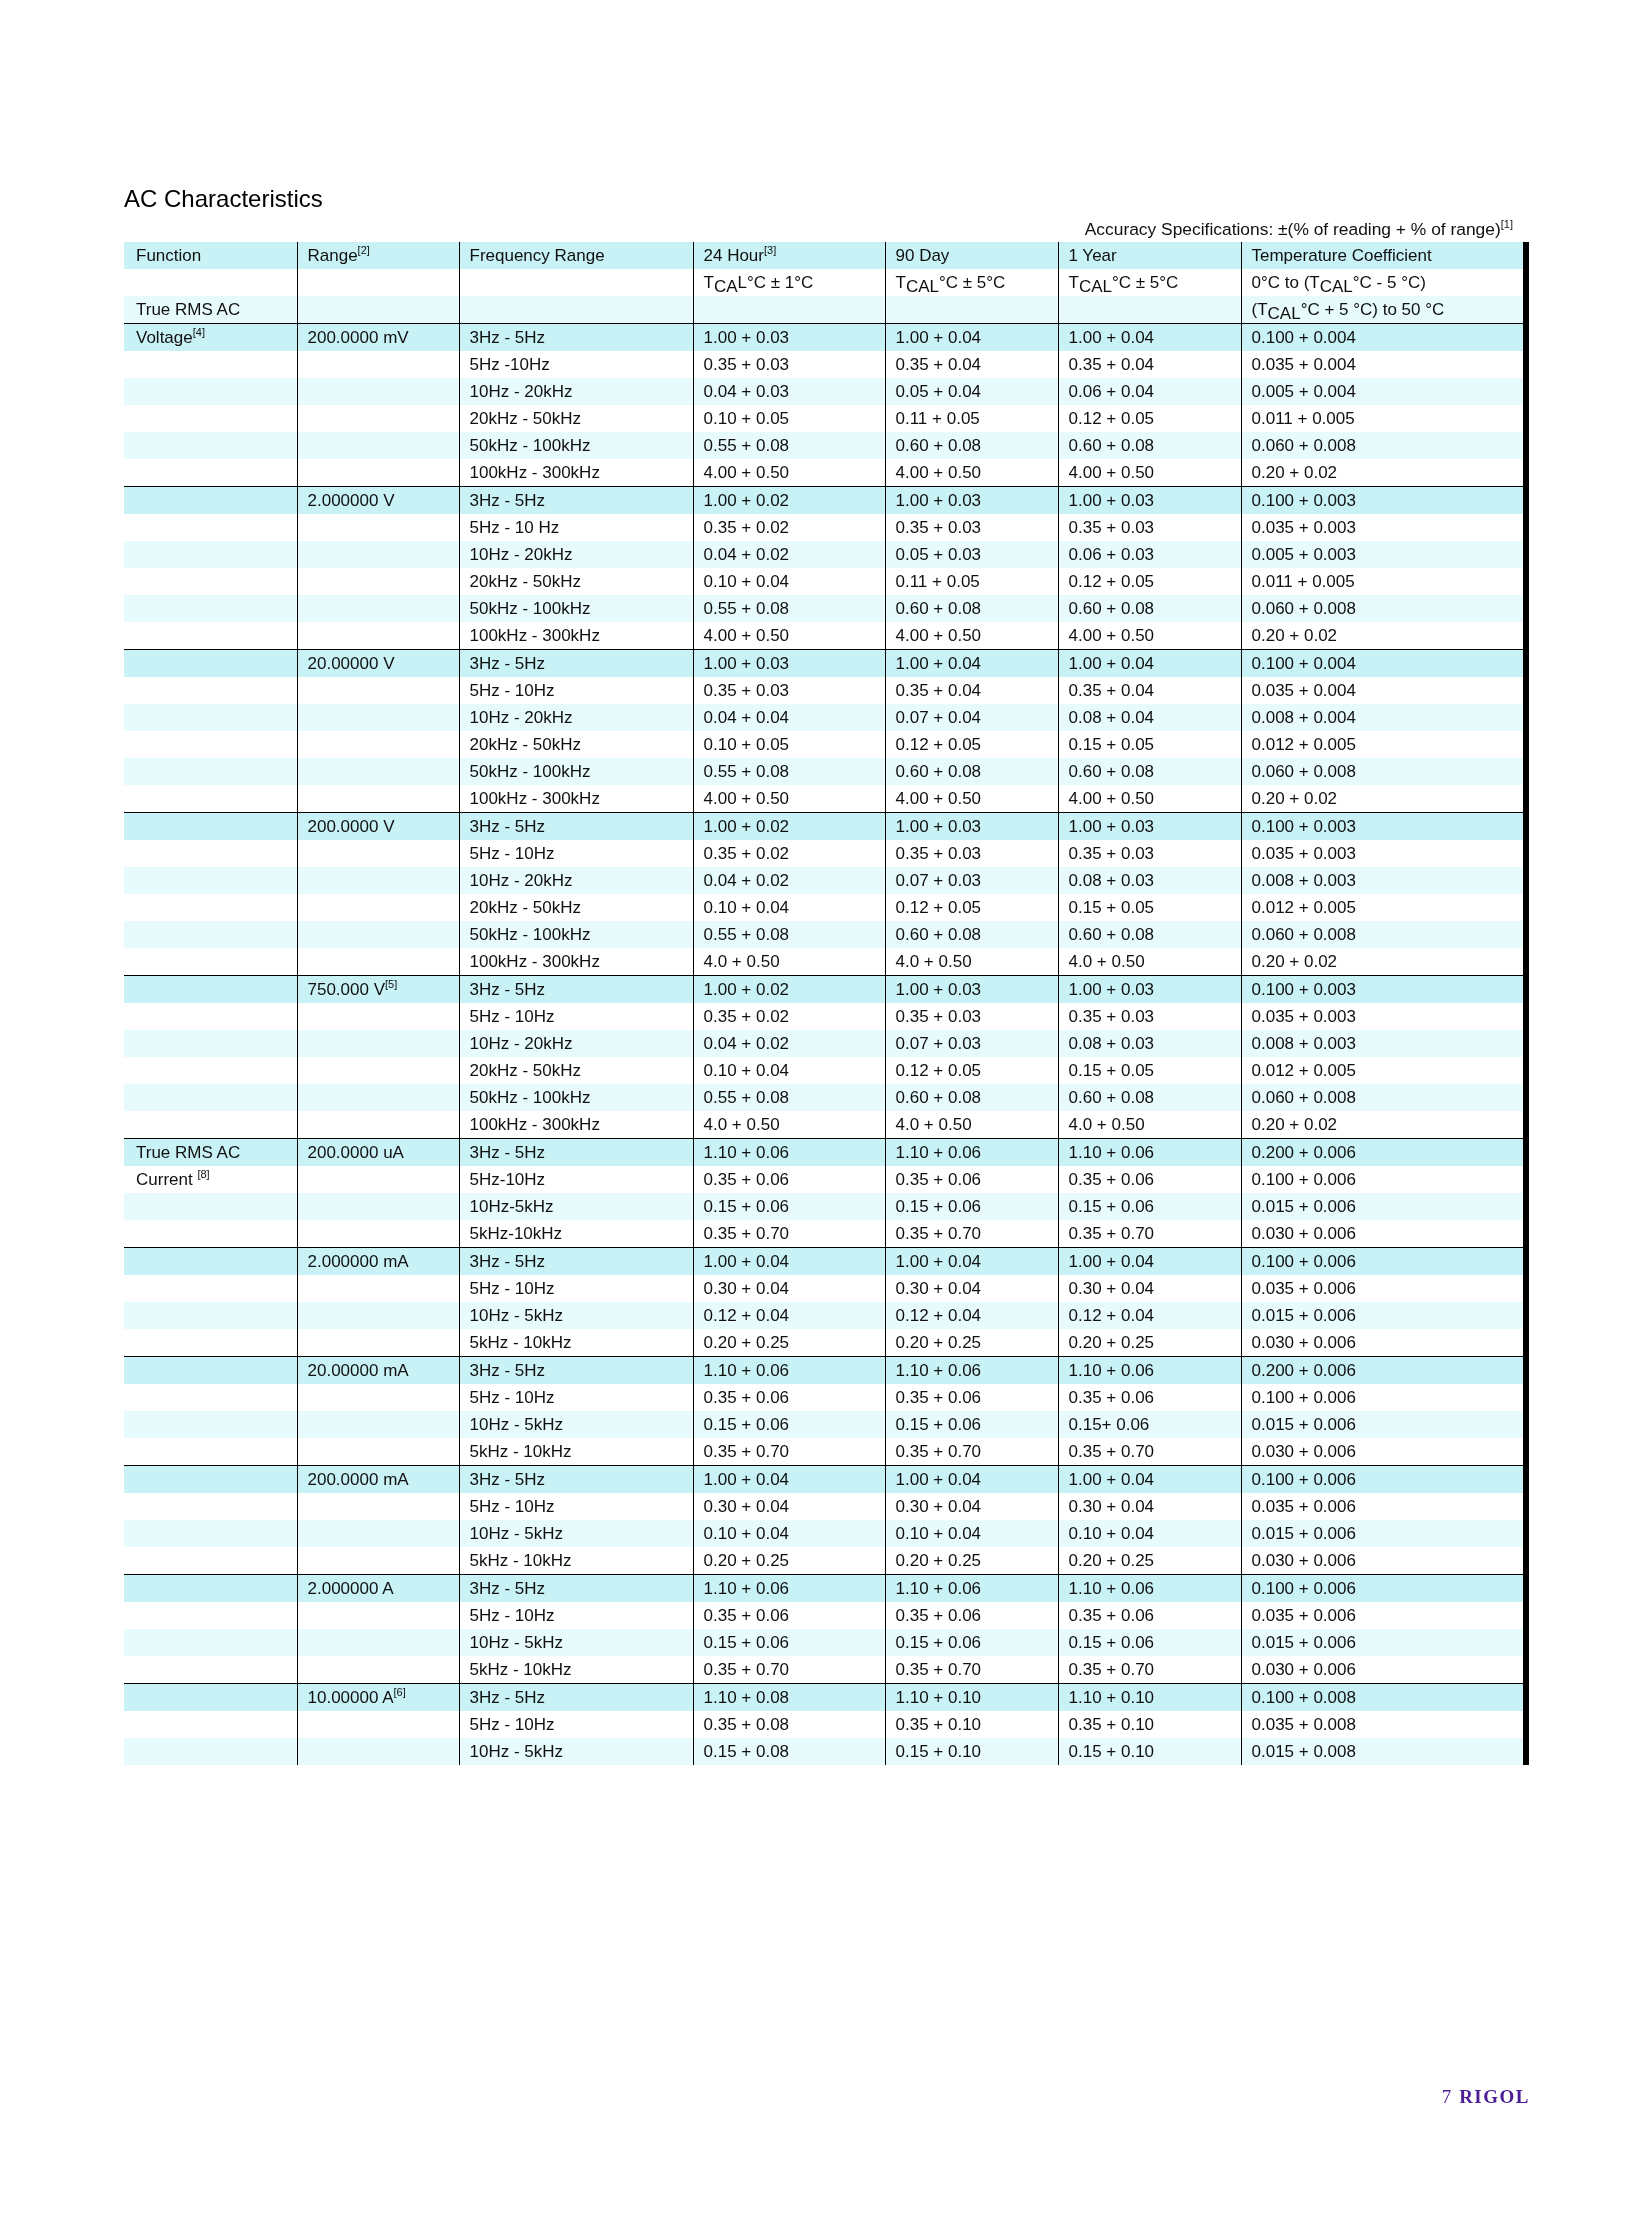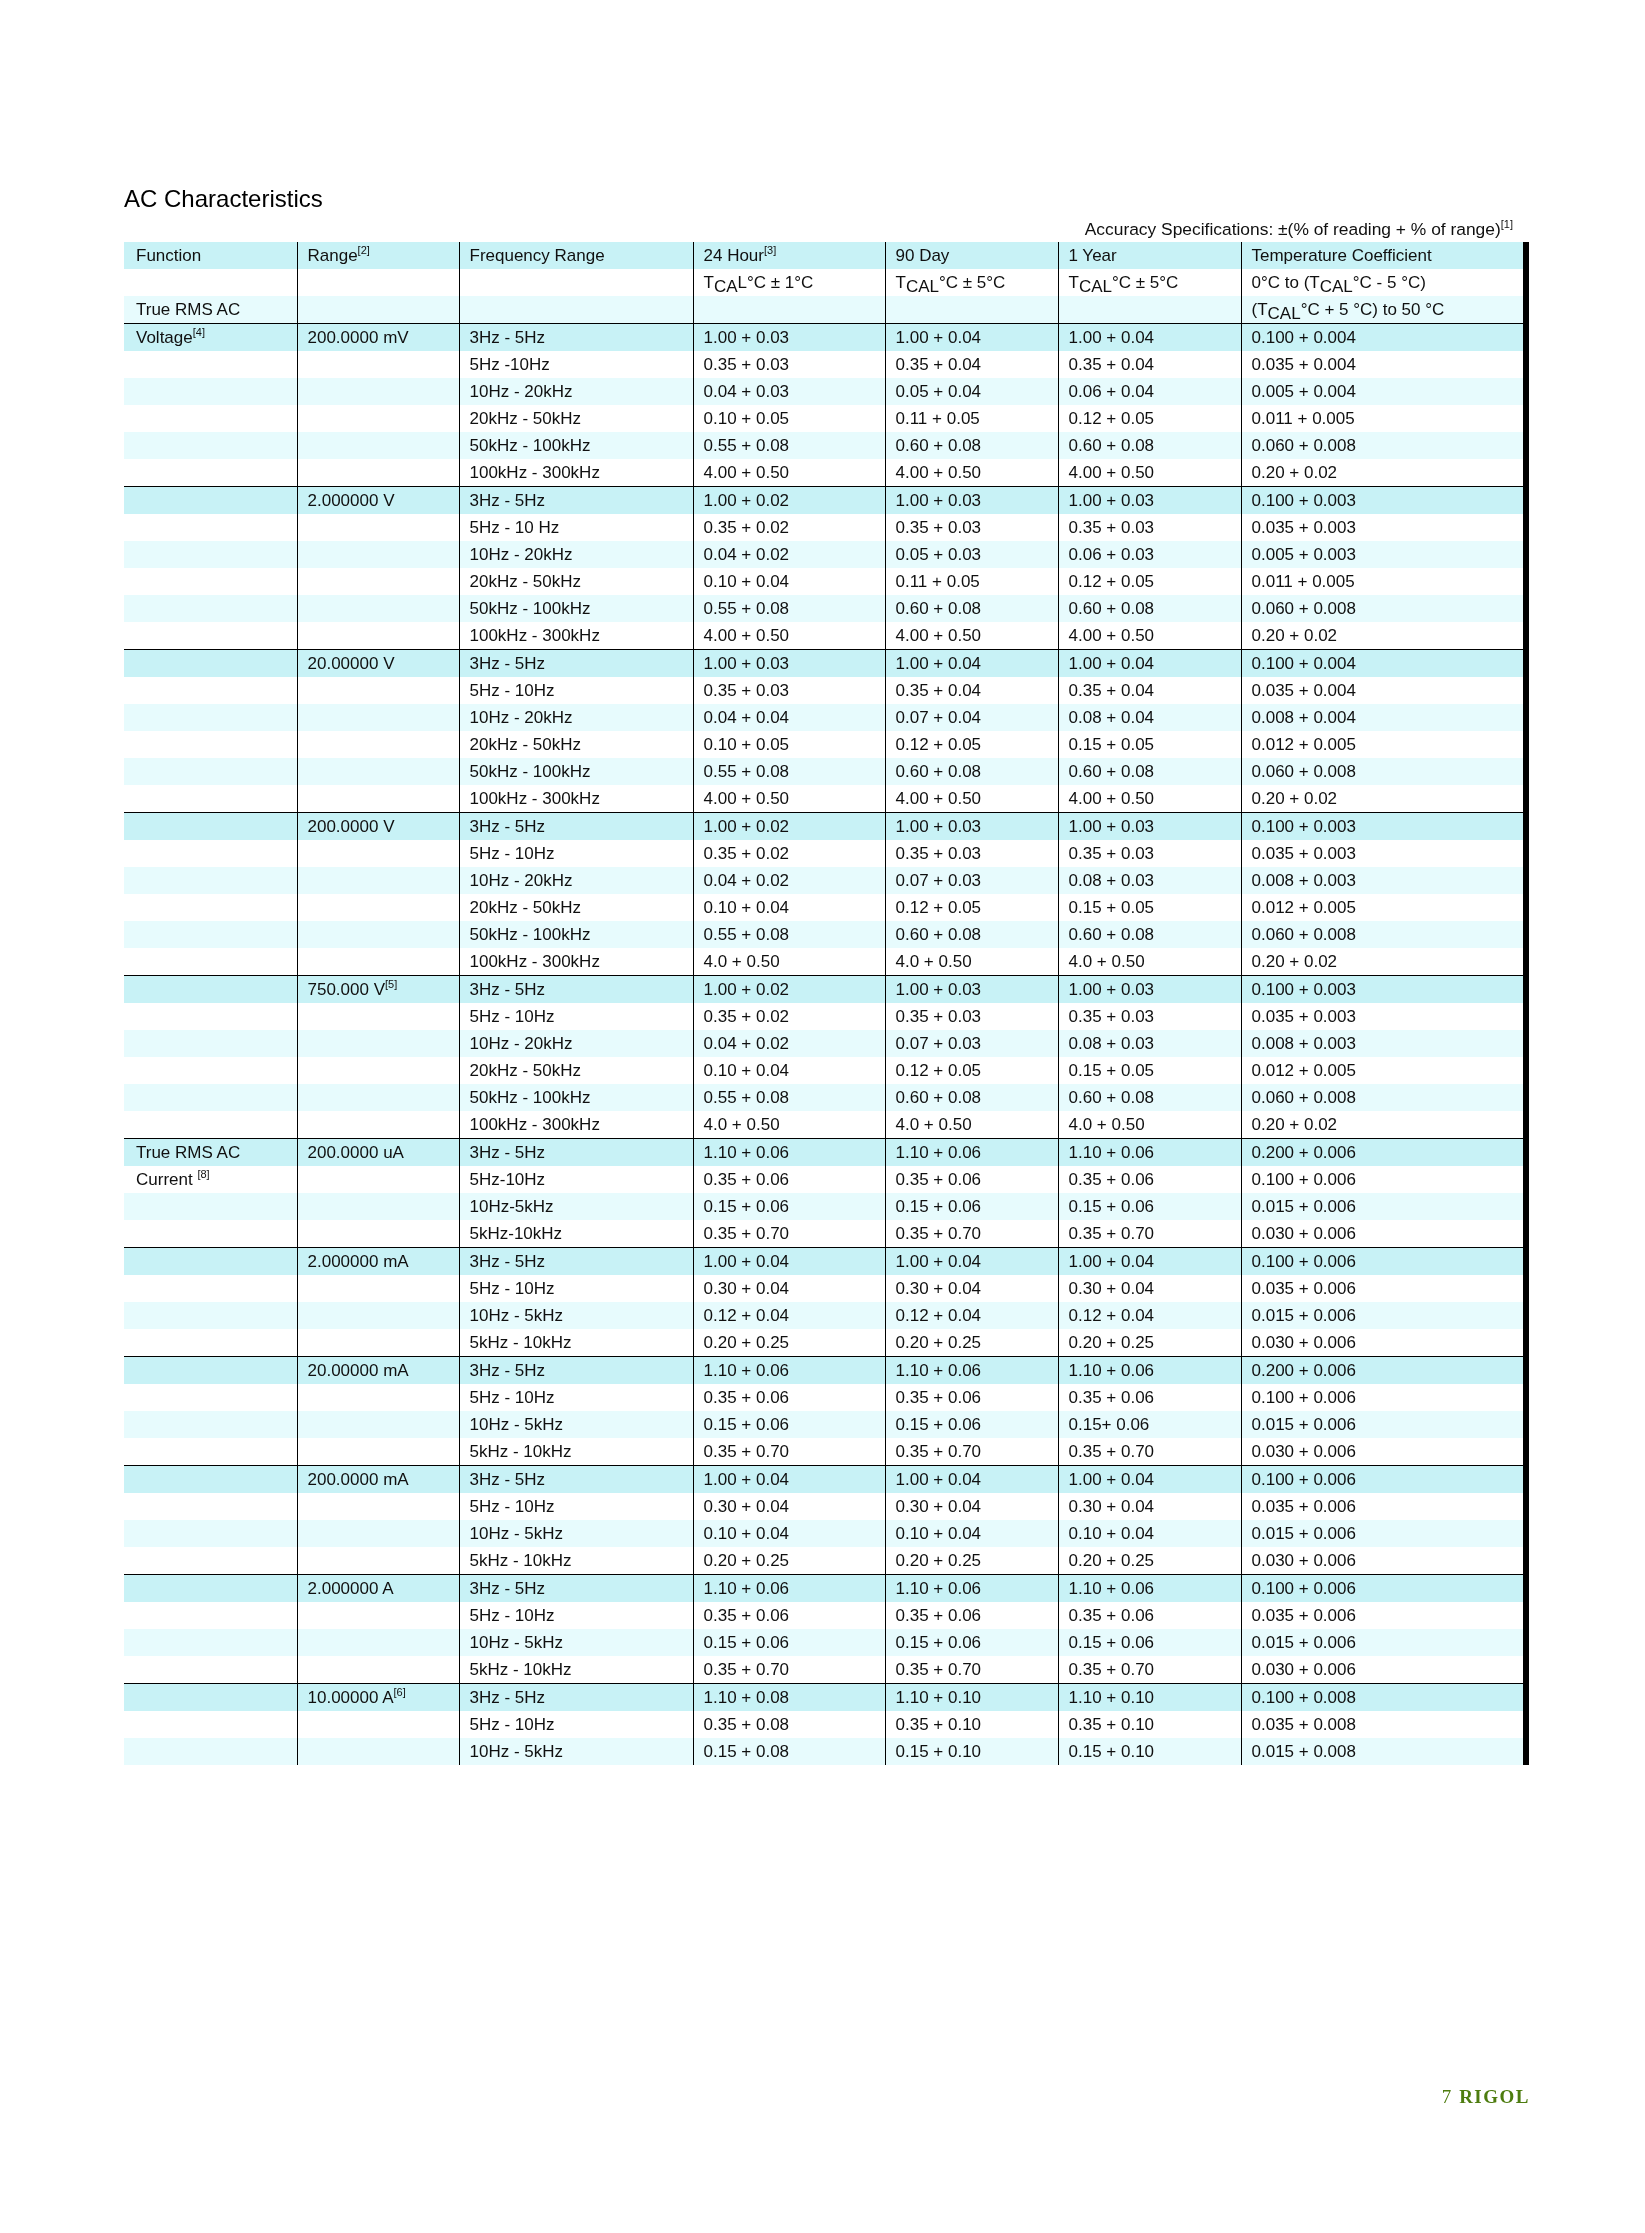"7 RIGOL" .page-footer { color: #4d7c0f -> #4c1d95 }
